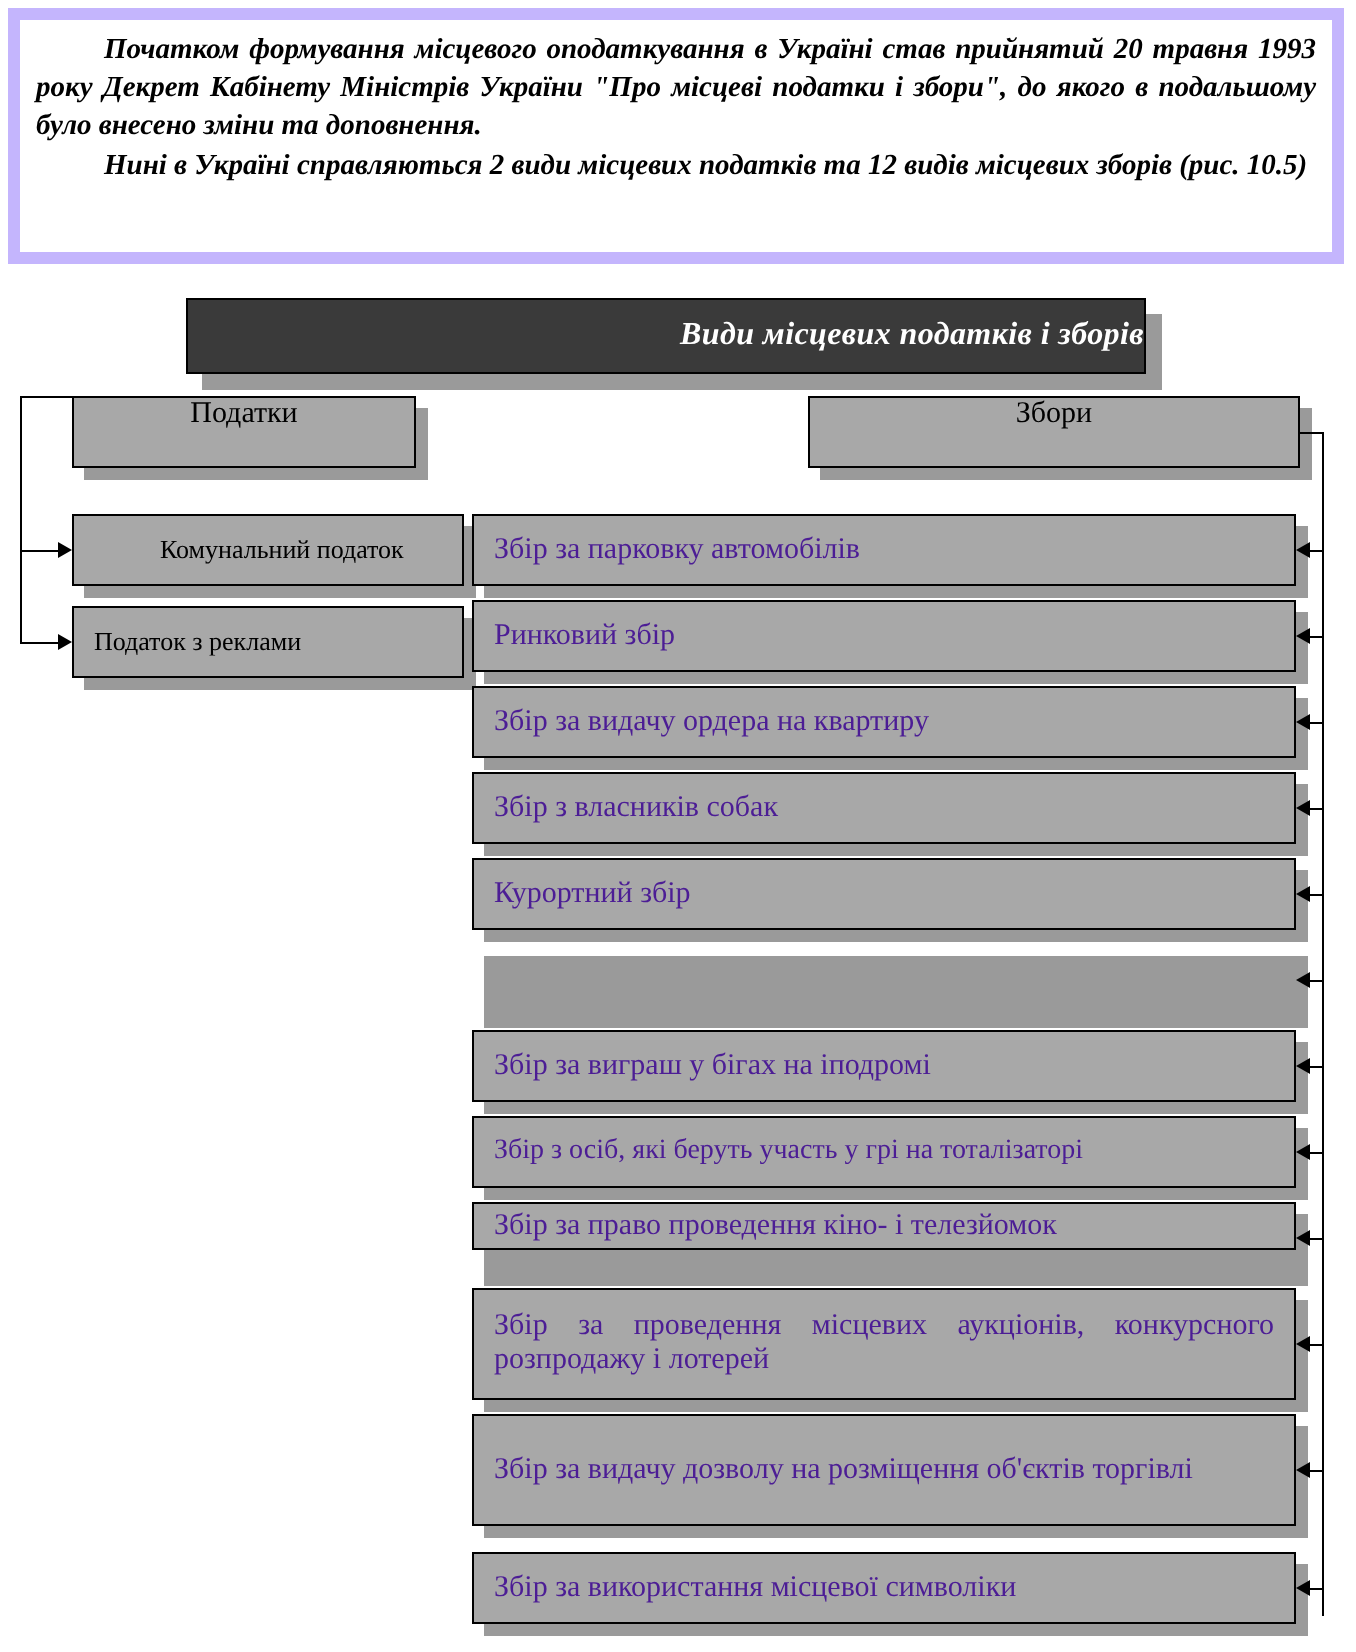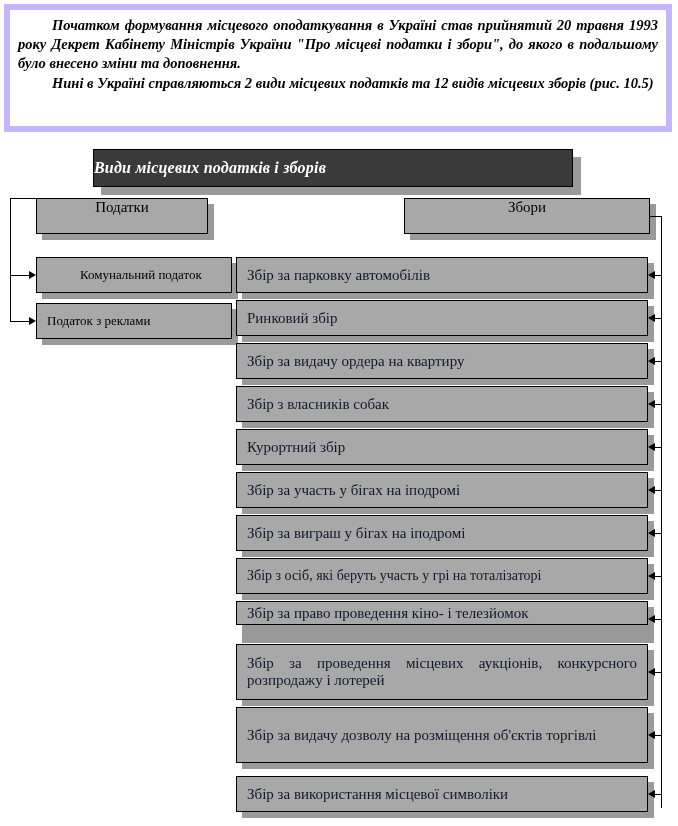"Види місцевих податків і зборів" .title-box { justify-content: flex-start -> flex-end }
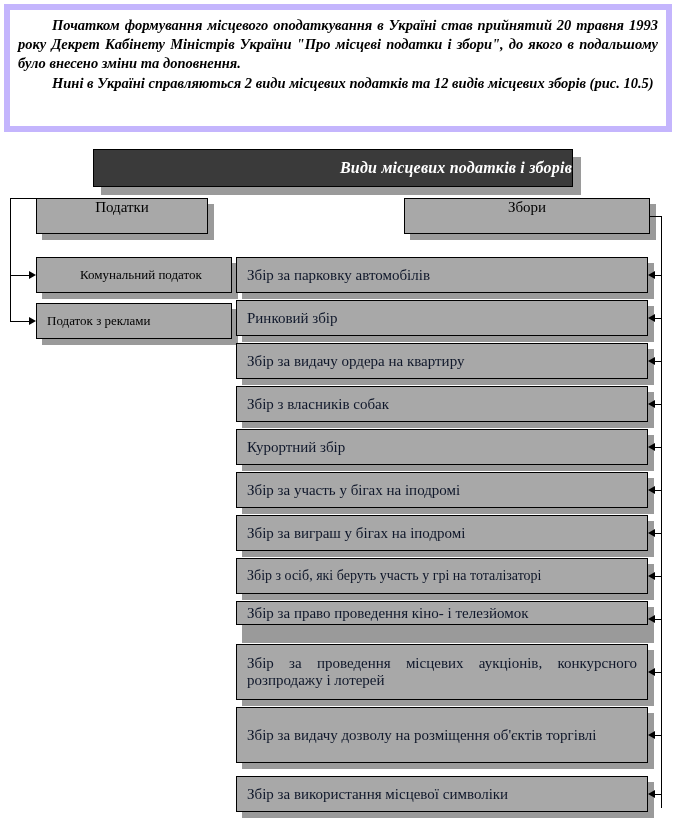"Збір за парковку автомобілів" .fee-item { color: #0f172a -> #4c1d95 }
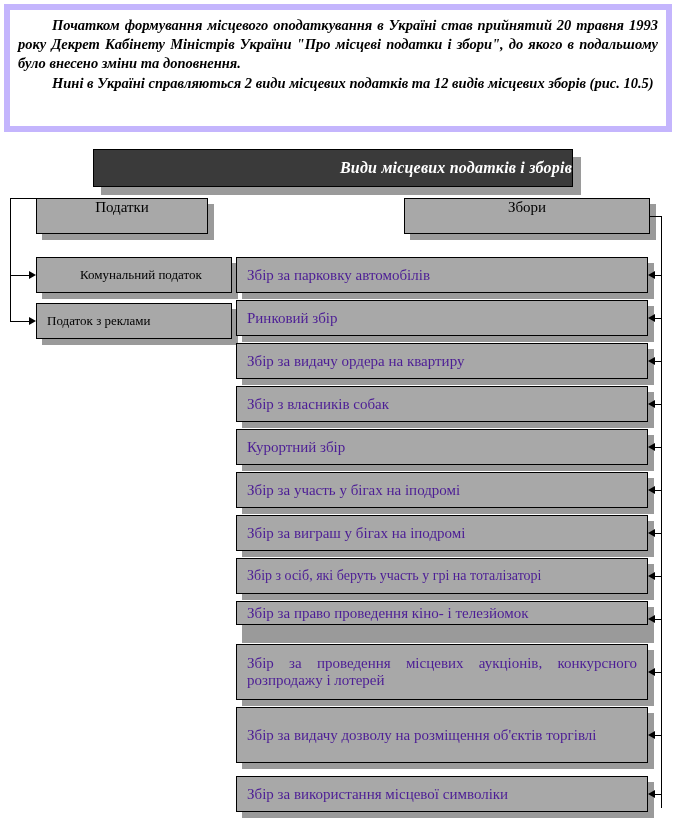"Збір за участь у бігах" div.fee-item { html: <div> <span>Збір за участь у бігах на іподромі</span> </div> -> none }
